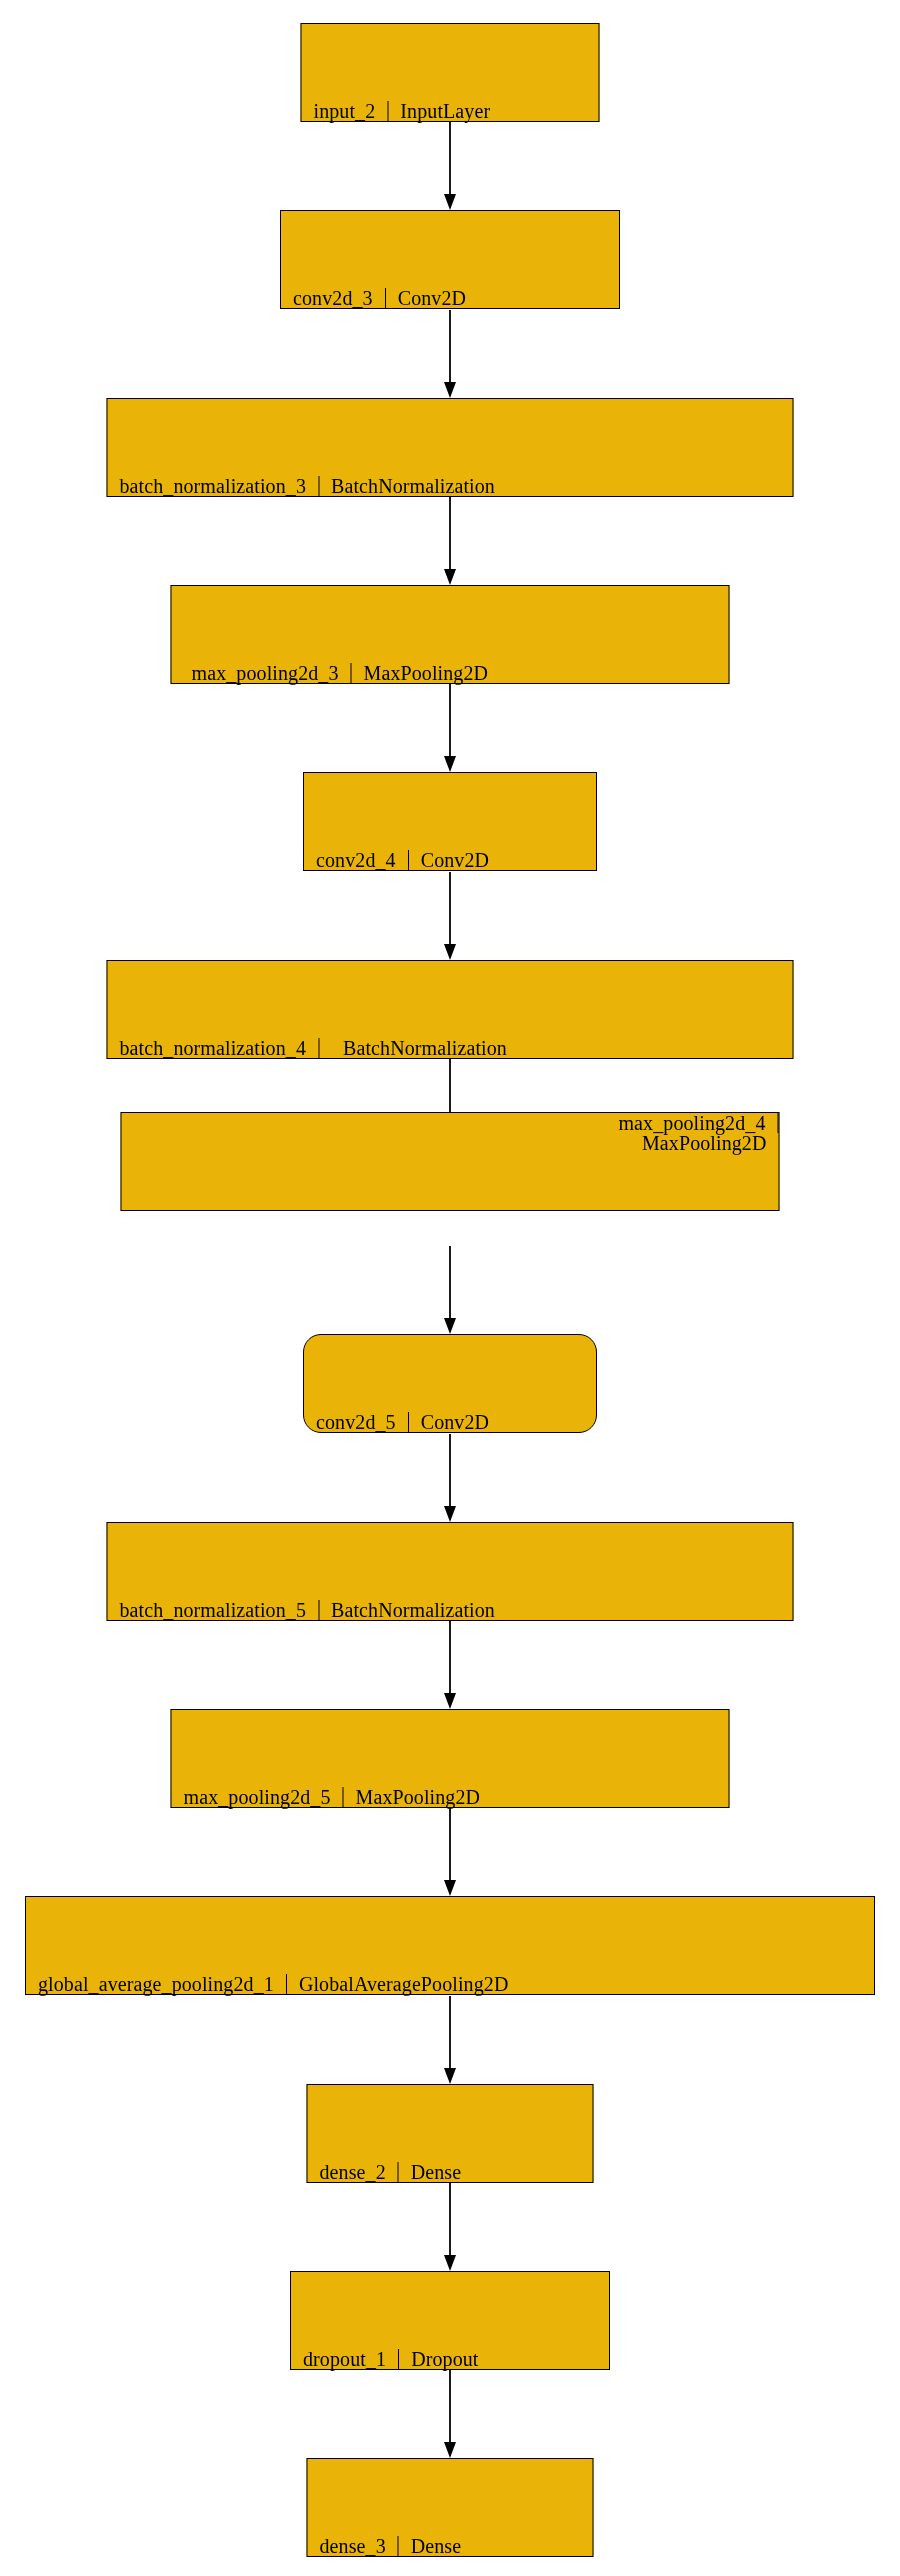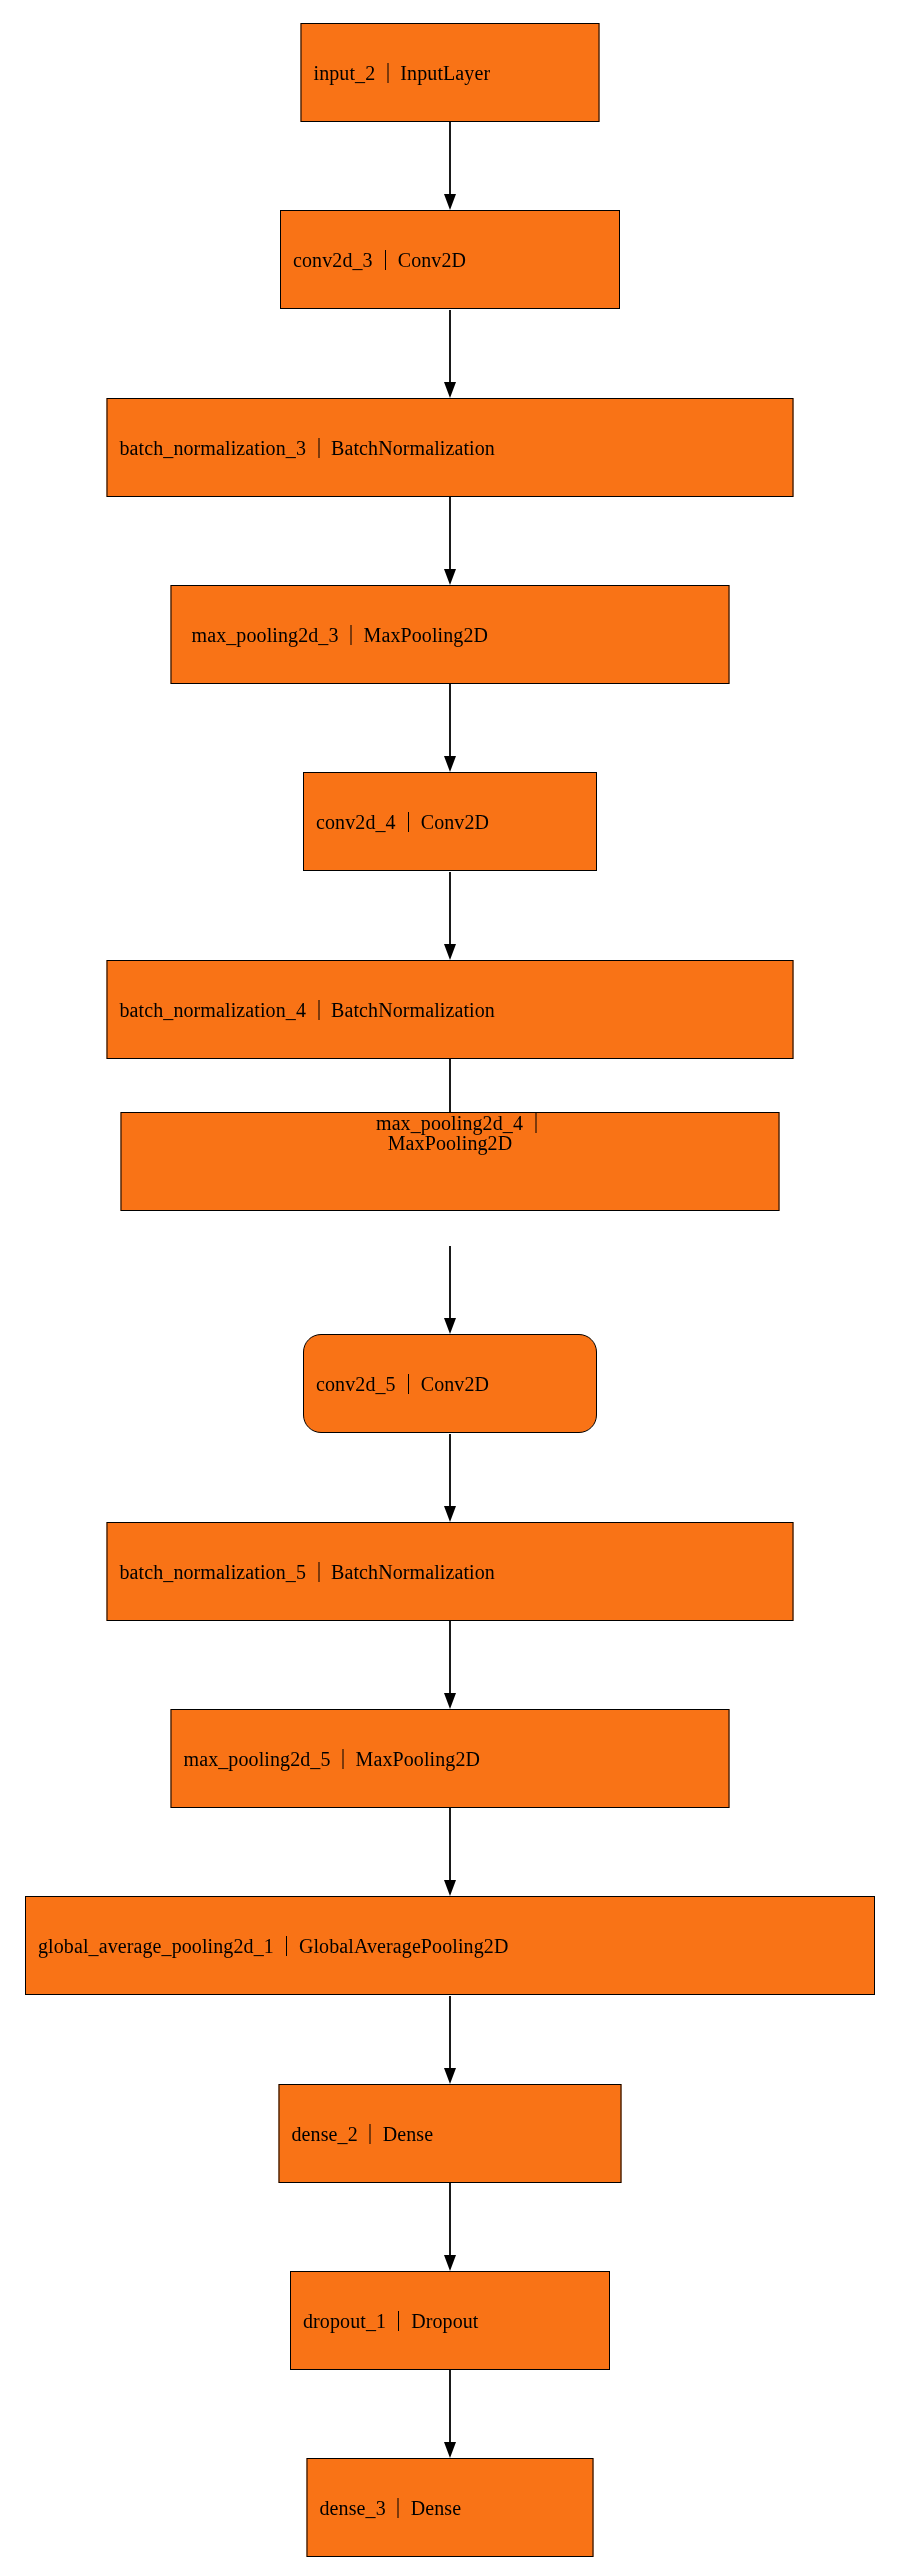"input_2" .node { align-items: center -> flex-end; background: #f97316 -> #eab308 }
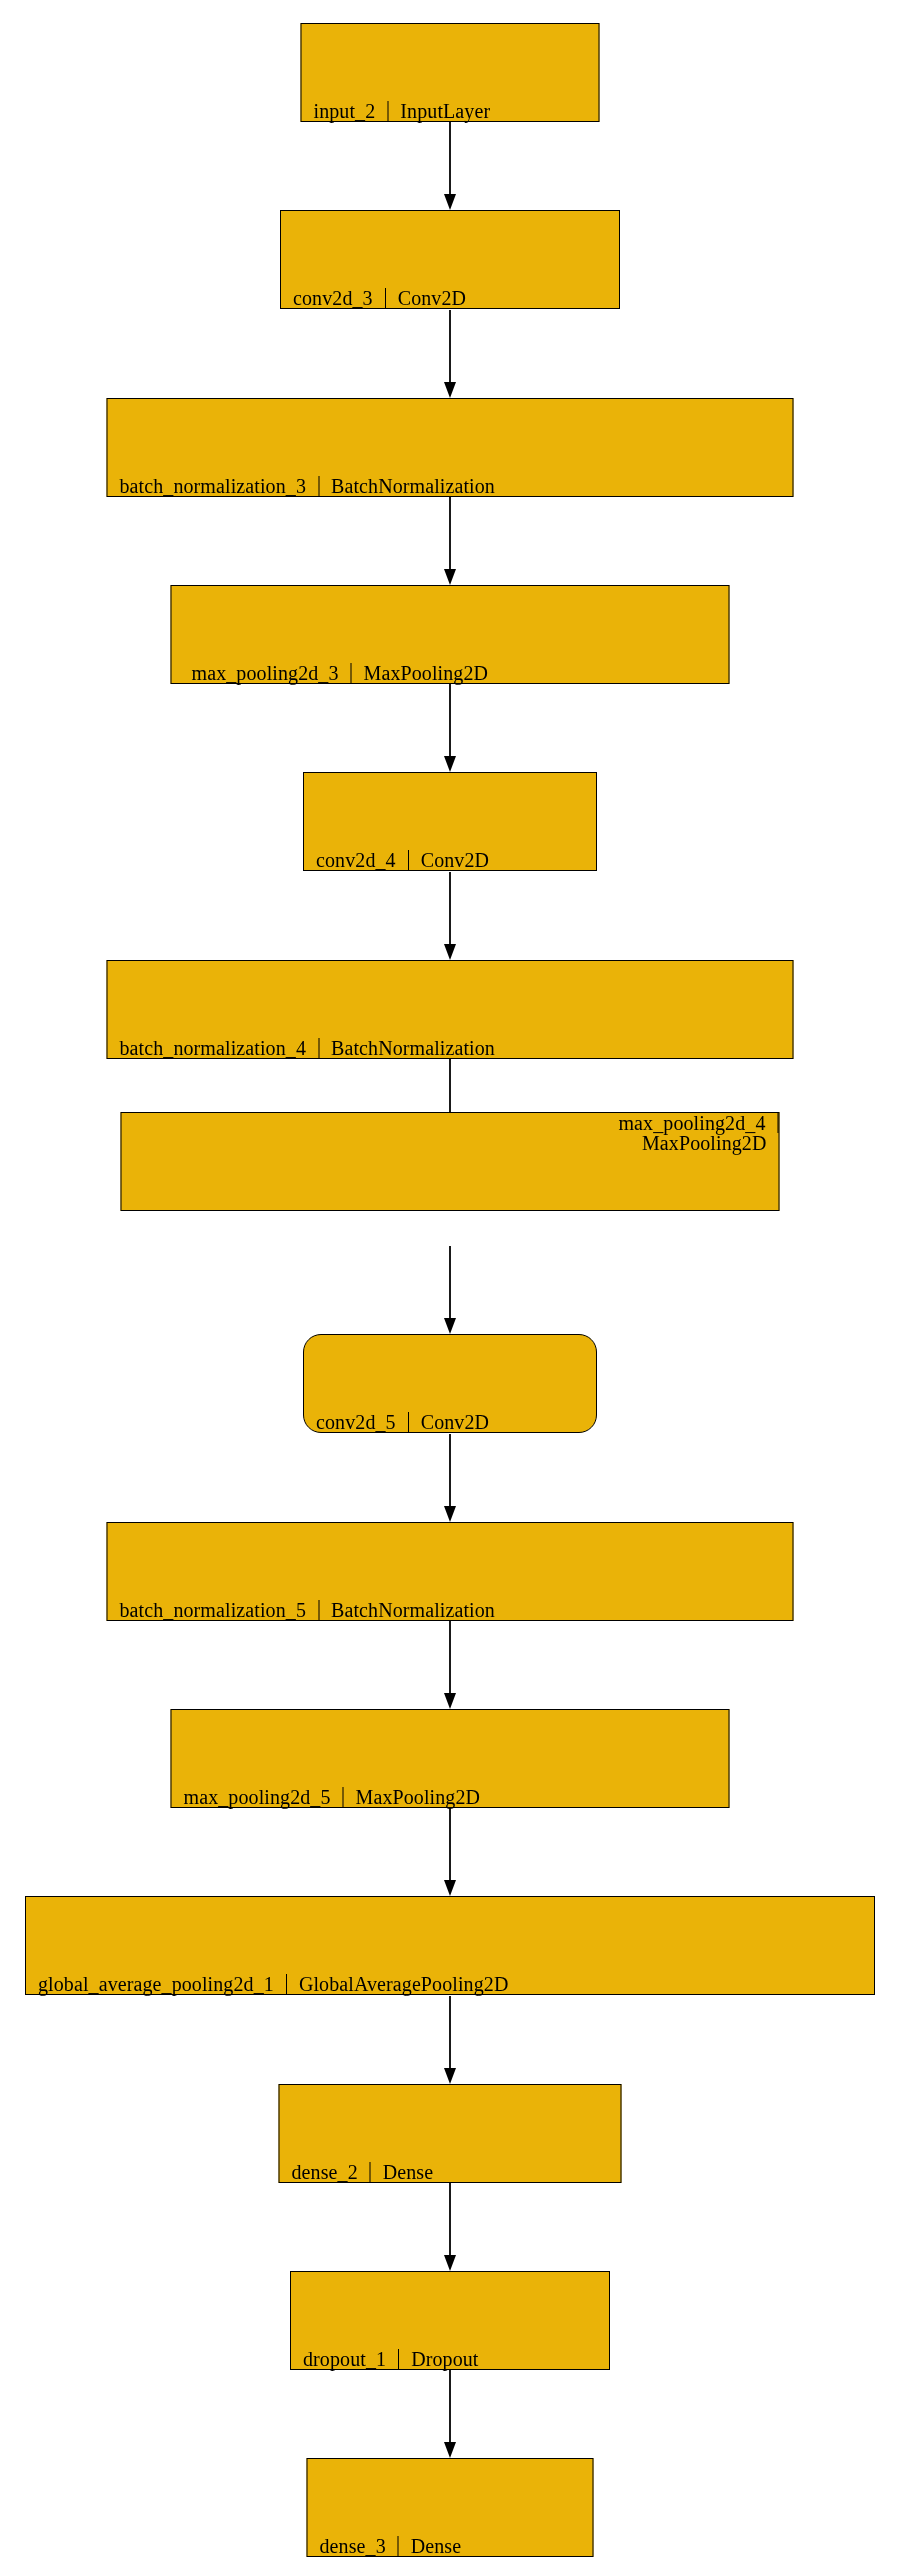"batch_normalization_4" div.node { gap: none -> 12px }
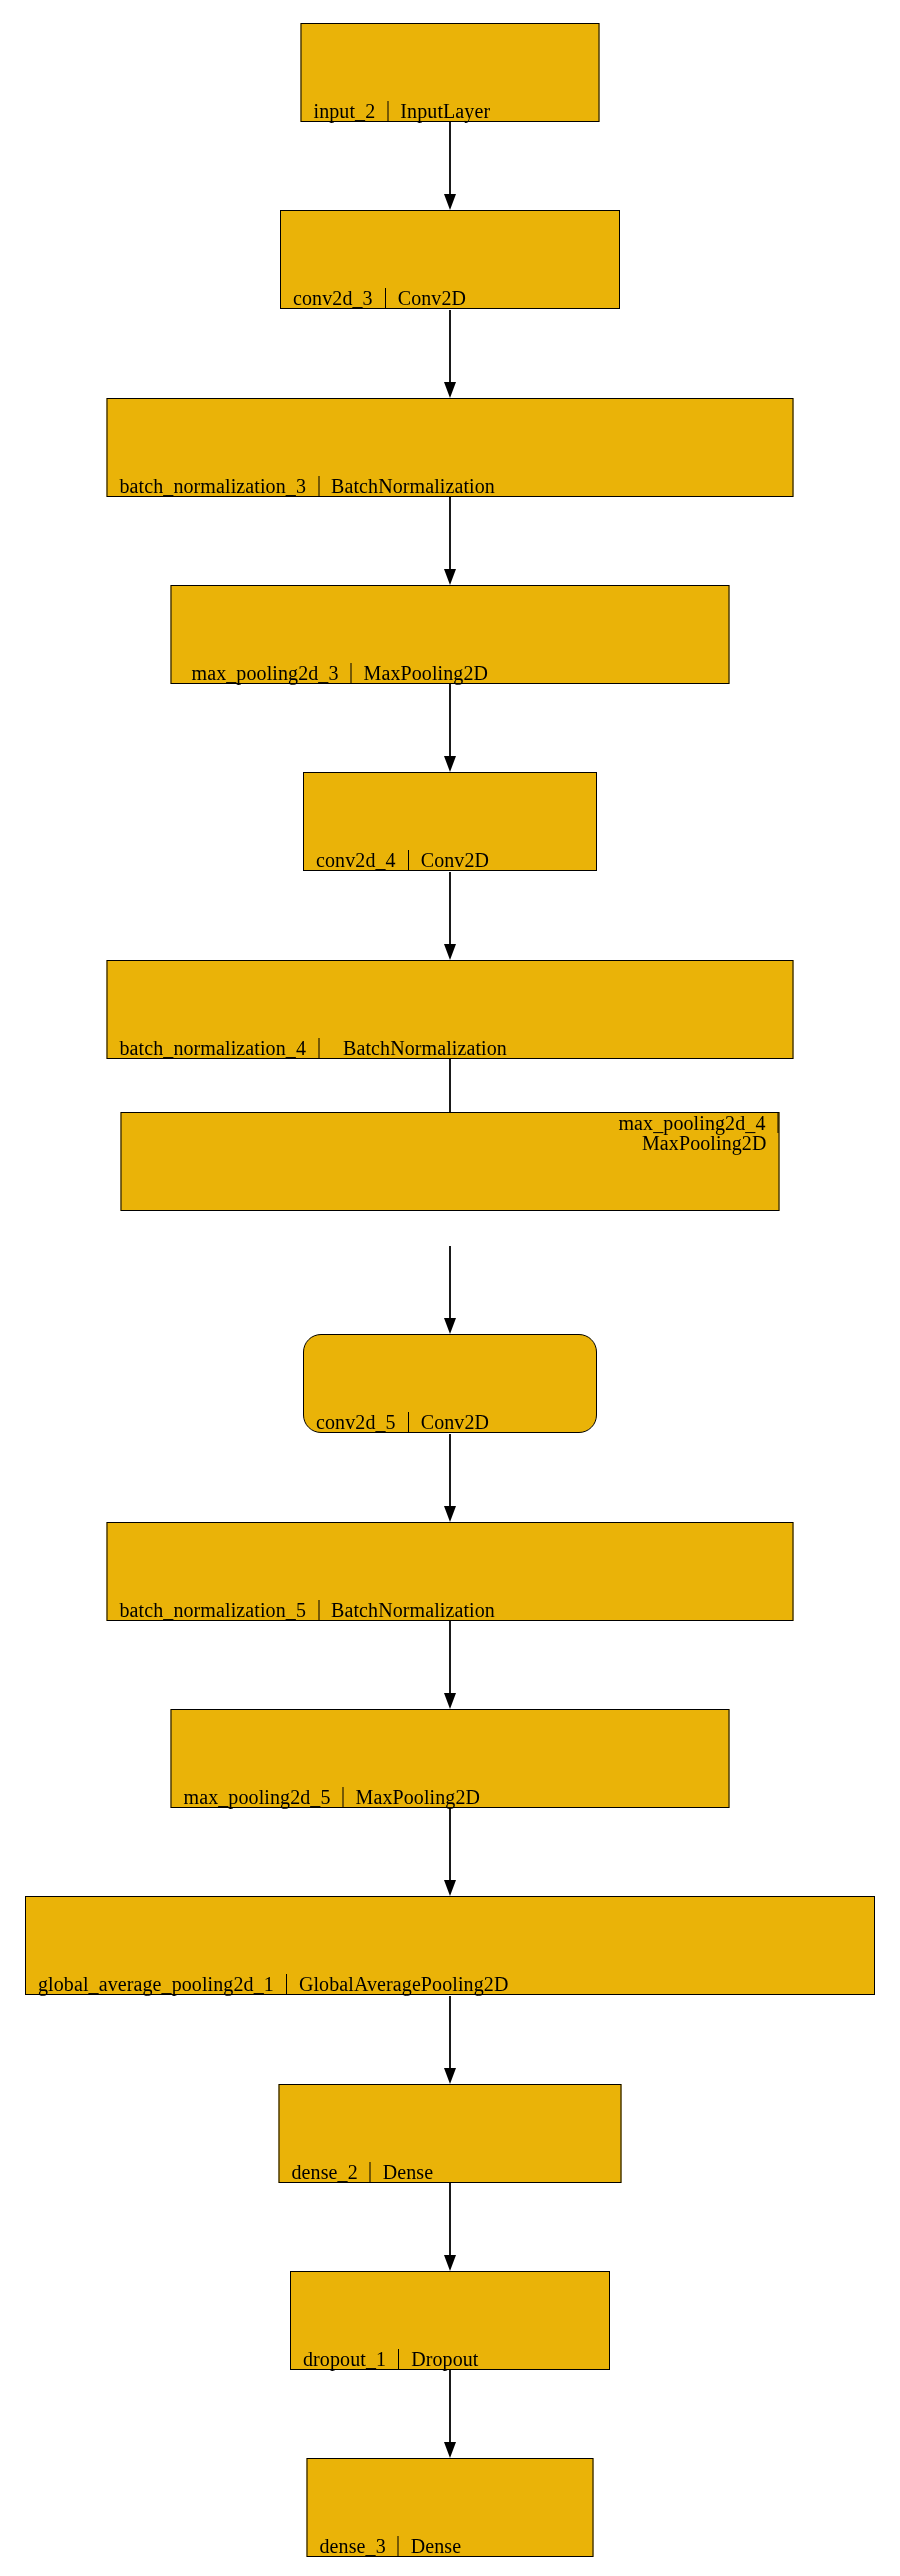"dense_2" div.node { width: 343px -> 287px }
